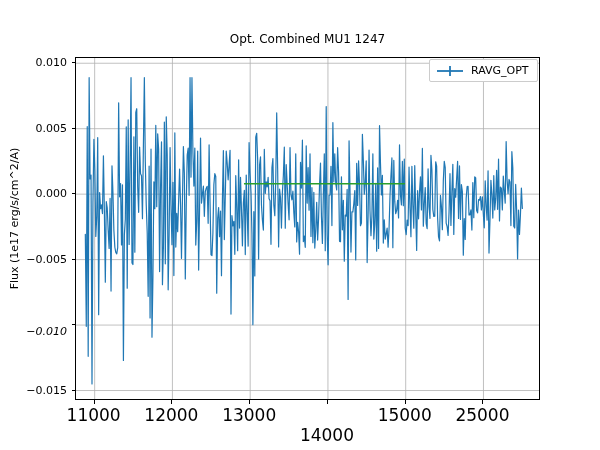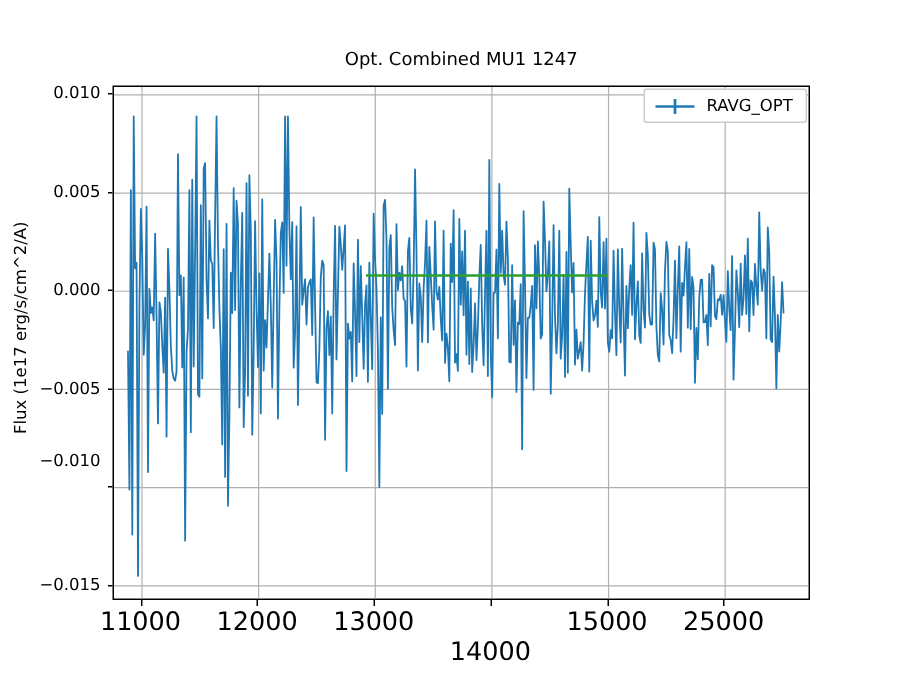"−0.010" div.ytick-label { font-style: none -> italic; top: 307px -> 331px }
